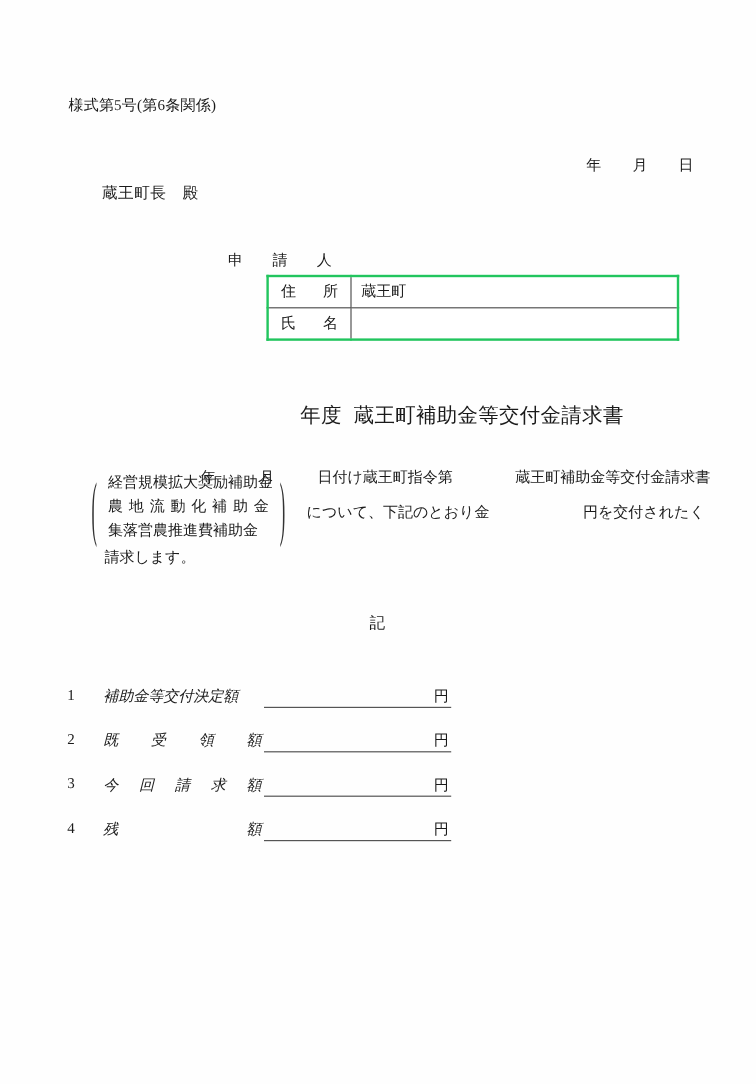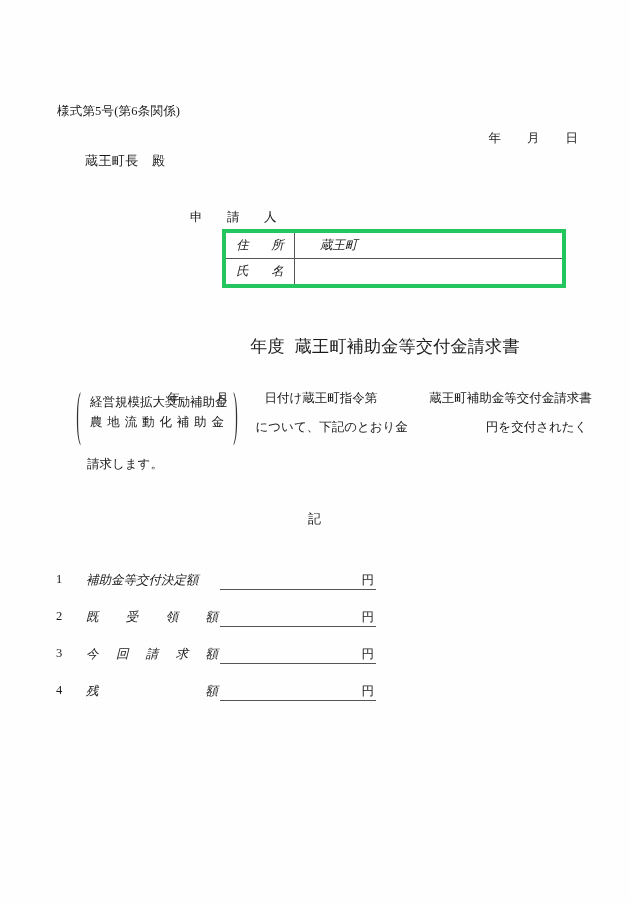"様式第5号(第6条関係)" .form-no { margin-top: 23px -> none }
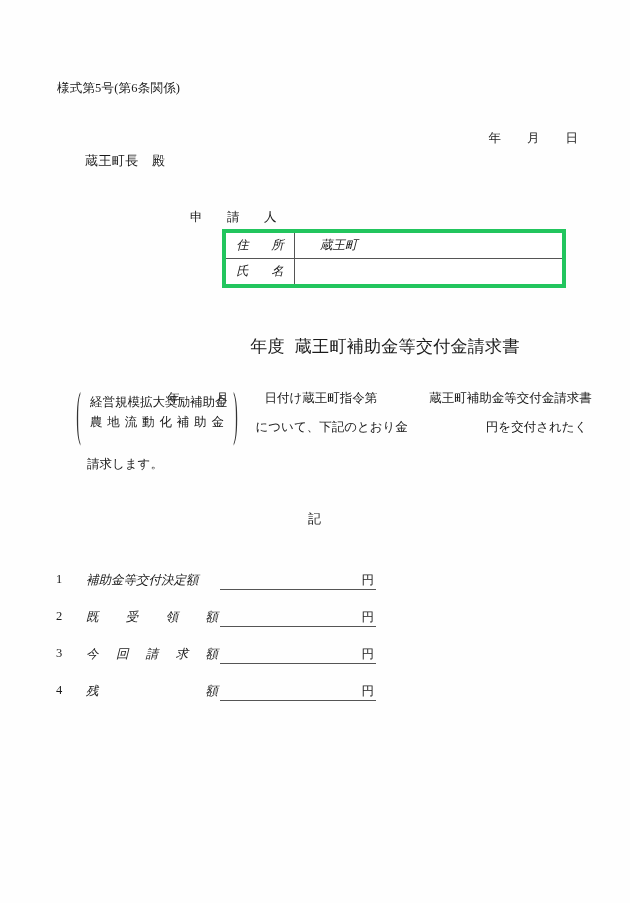"住 所" .applicant-table { border: 4px solid #22c55e -> 2px solid #22c55e; font-style: italic -> none }
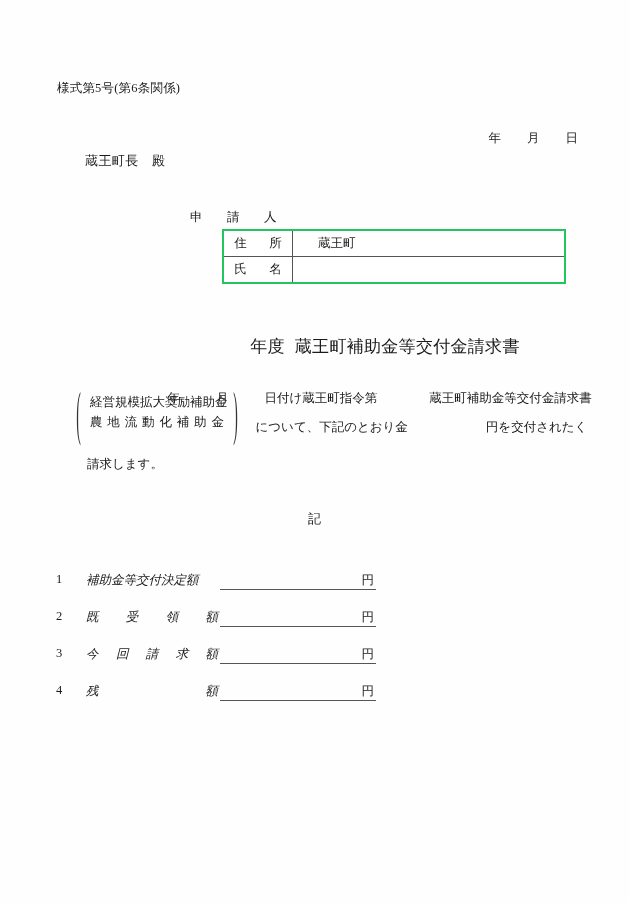"蔵王町" .applicant-table td.val { padding-left: 25px -> 8px }
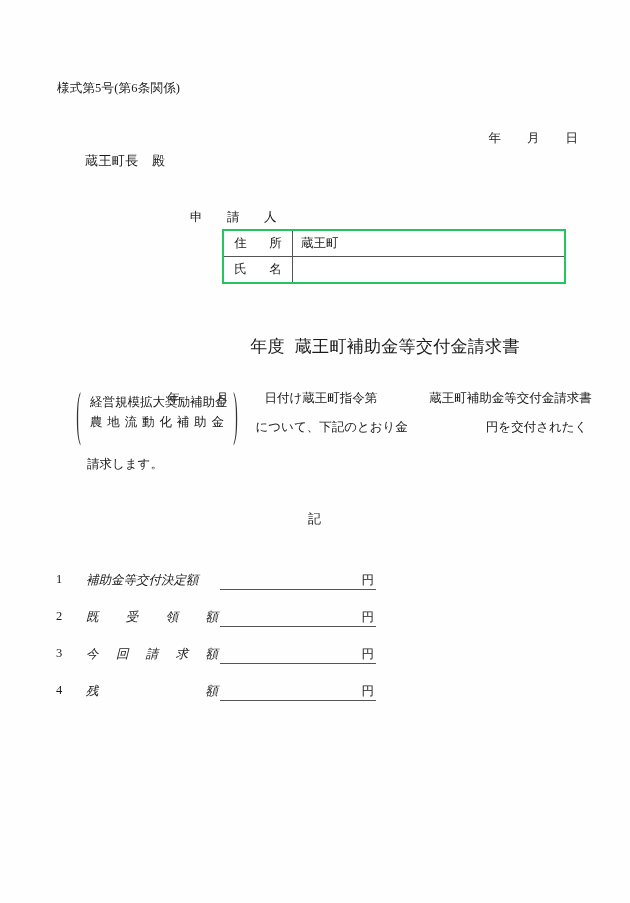"集落営農推進費補助金" div.bi { html: none -> <div>集落営農推進費補助金</div> }
